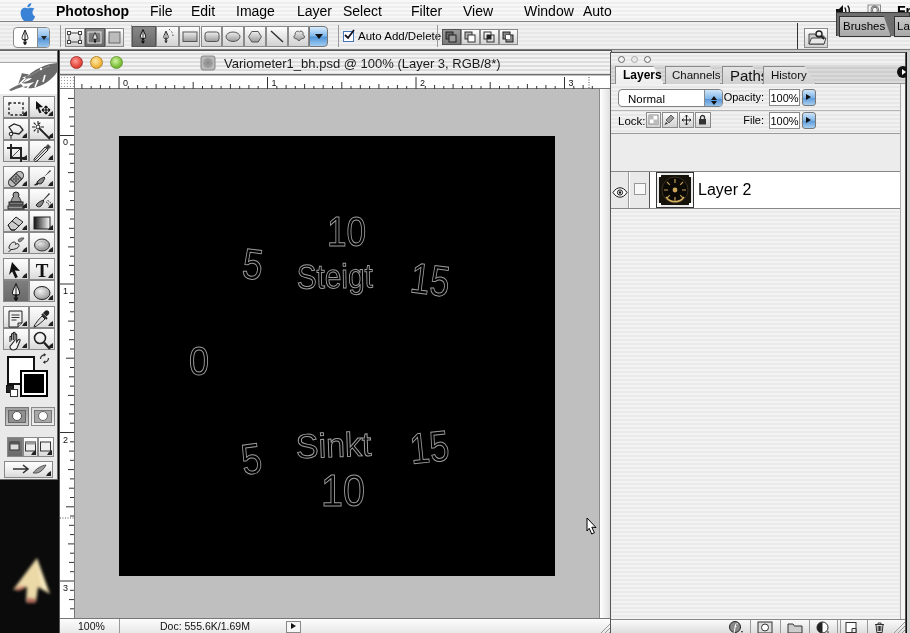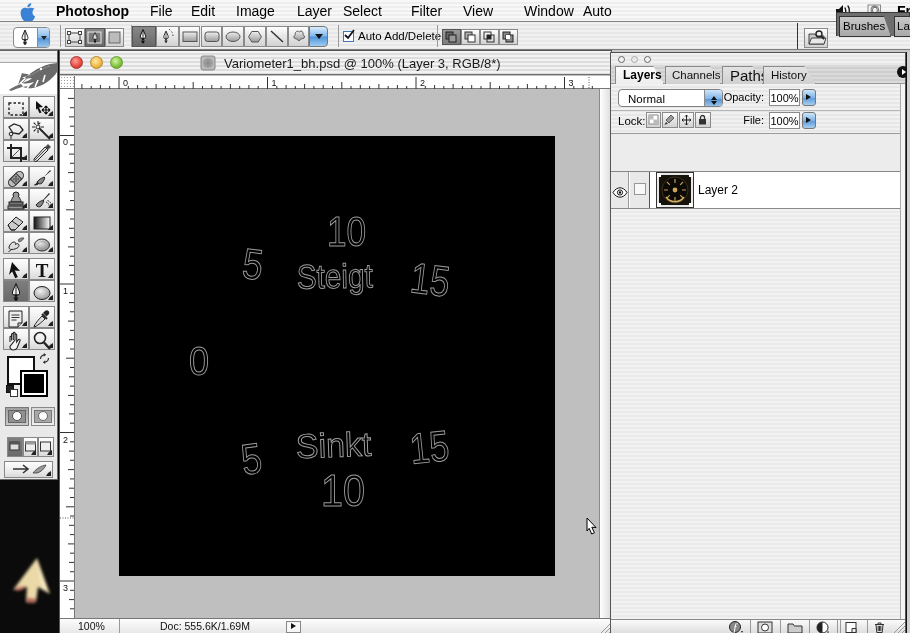"Layer 2" span.abs { font-size: 12px -> 16px }
